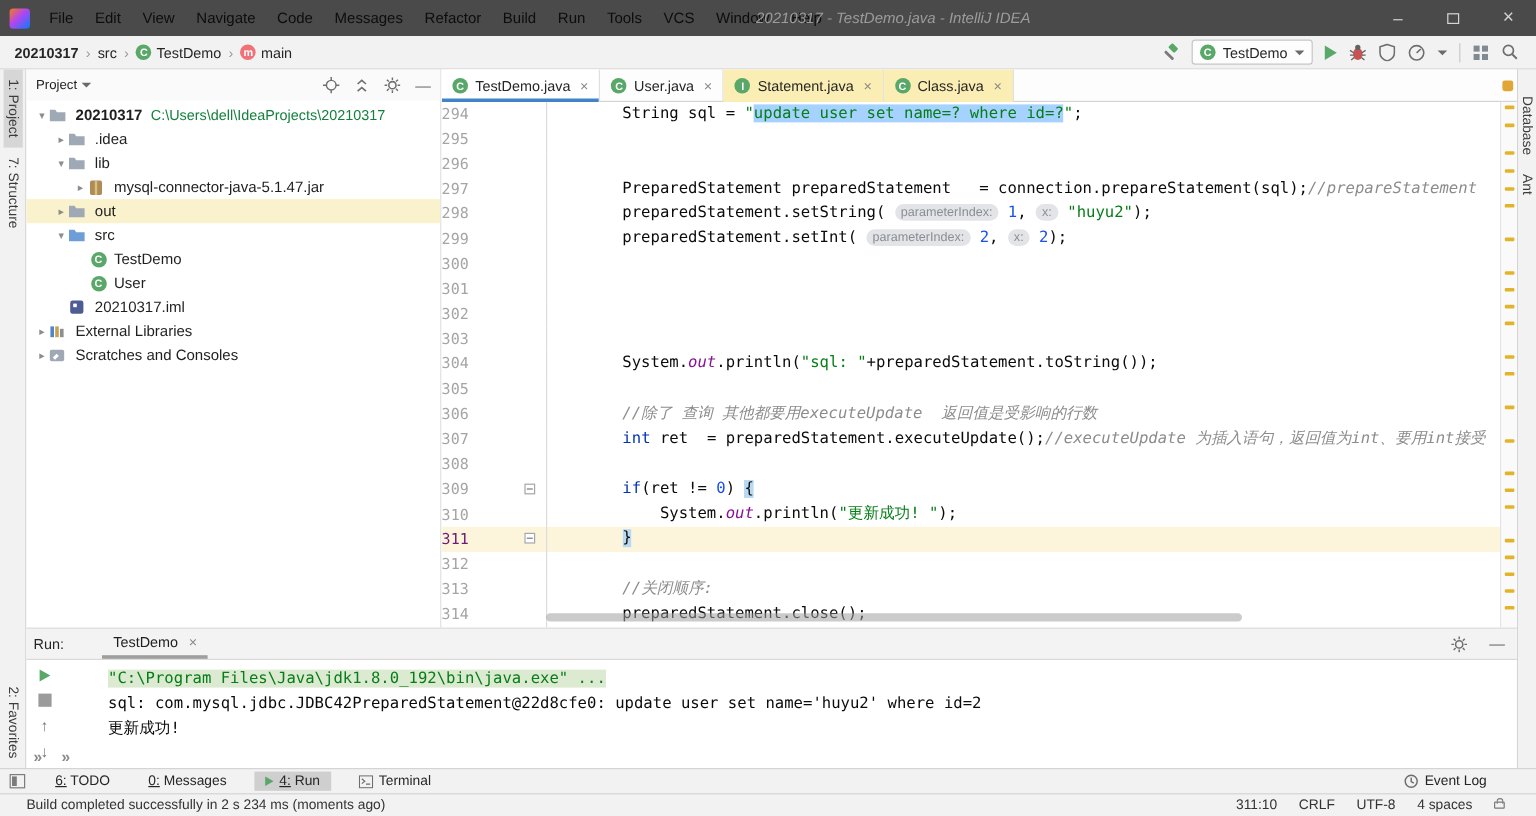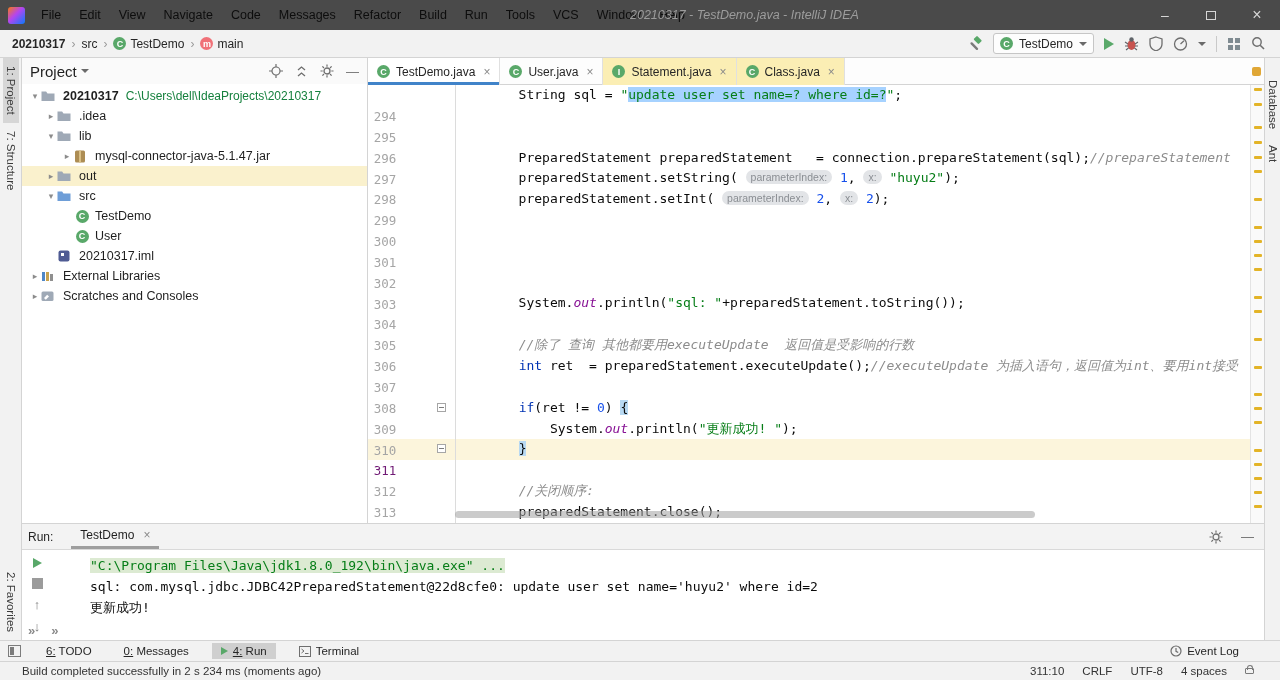"Project" .pp-title { font-size: 15px -> 11px }
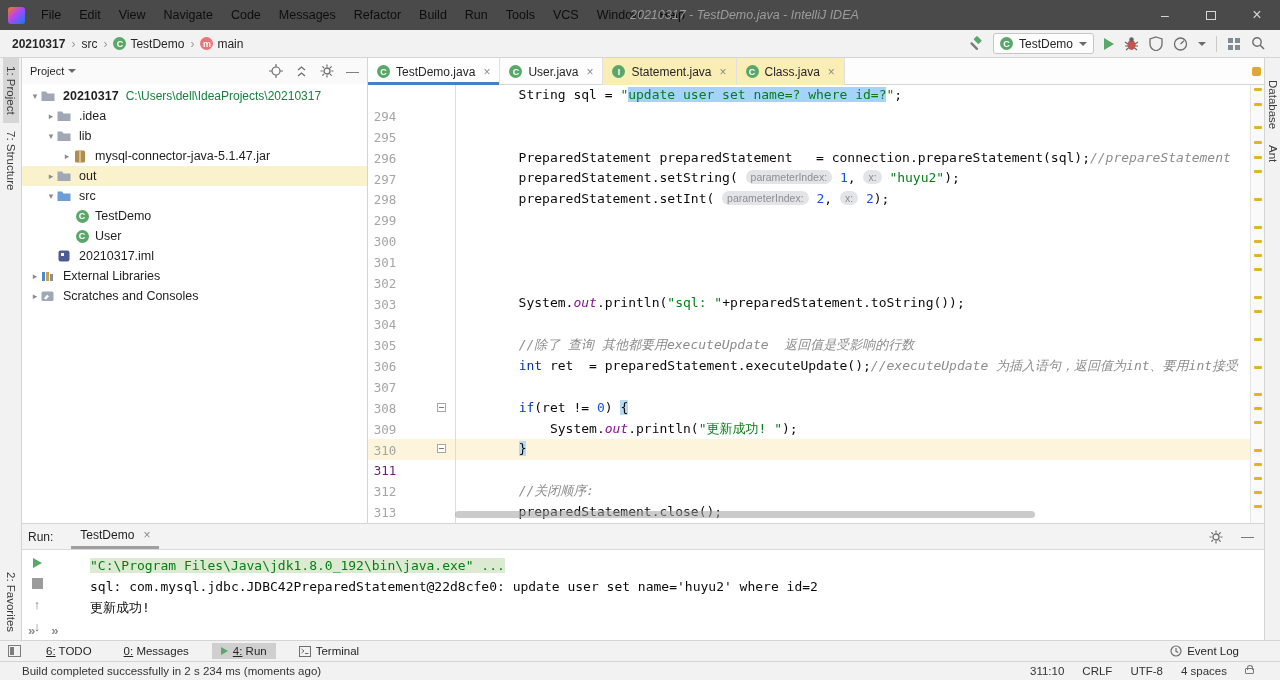"294" .gut .num { margin-top: 22px -> none; text-align: center -> left }
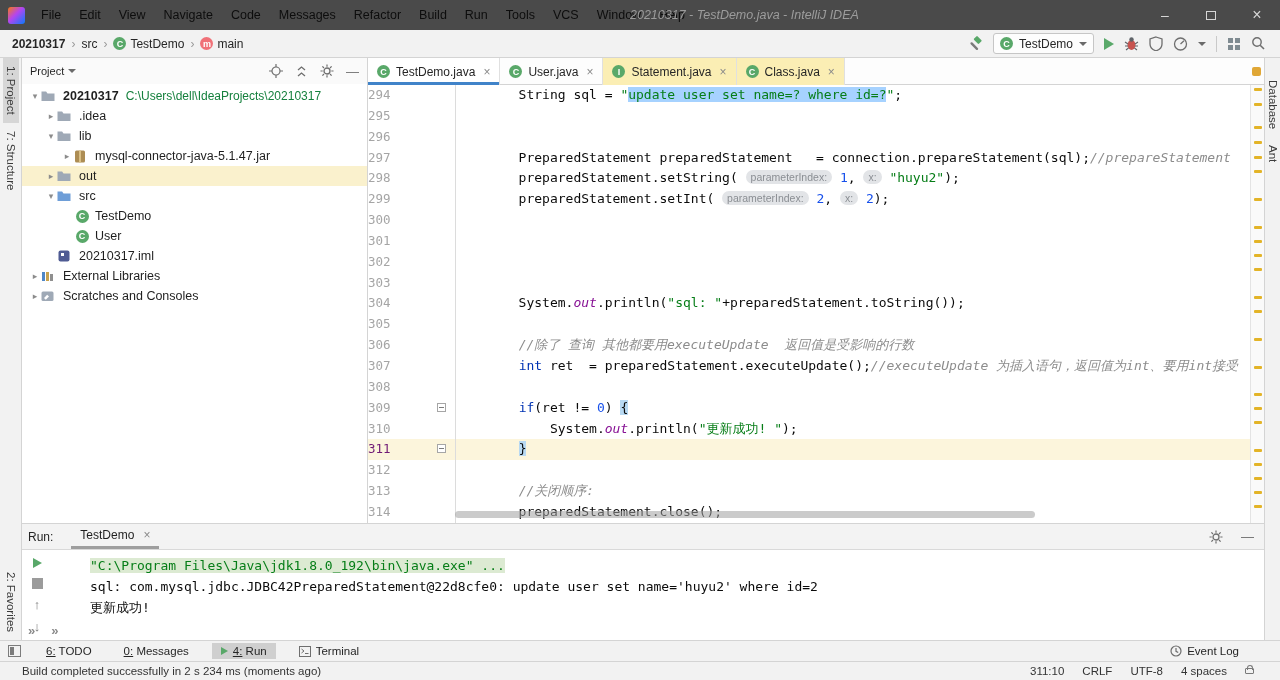"Run:" .run-label { margin-right: 18px -> 32px }
